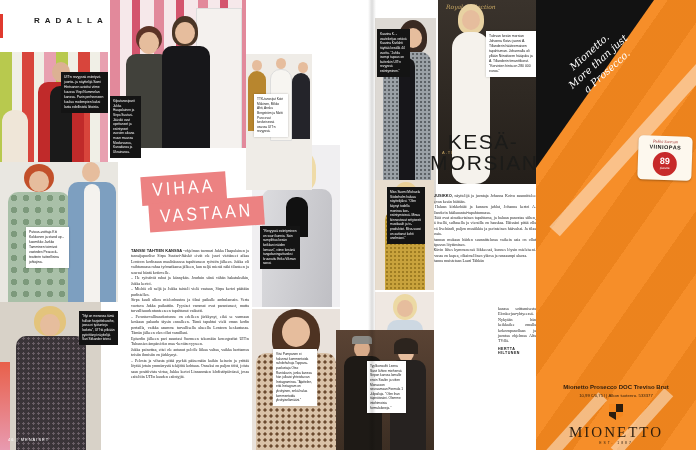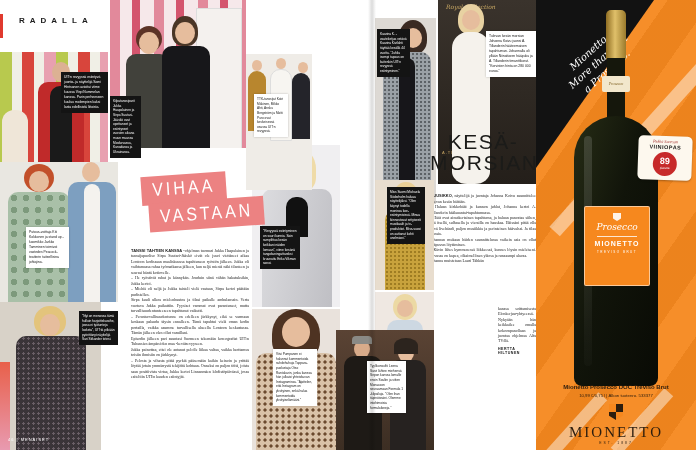"RADALLA" div.abs { left: 19px -> 34px }
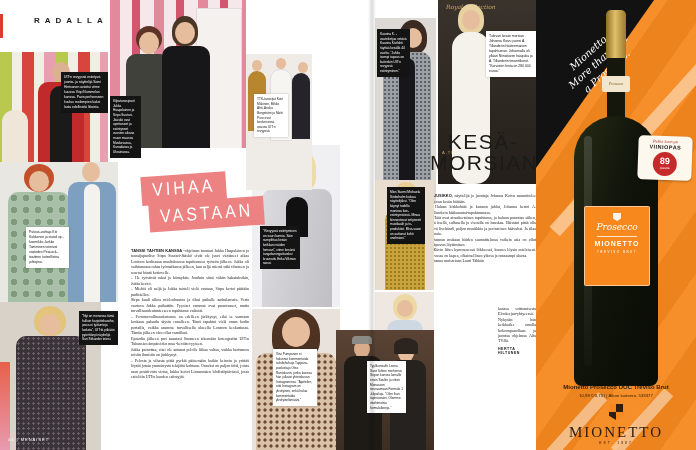"Prosecco" div.abs { html: <div> <div></div> <div></div> <div>Prosecco</div> <div></div> <div> <div></div> <div>Prosecco</div> <div></div> <div>MIONETTO</div> <div>TREVISO BRUT</div> </div> </div> -> none }
